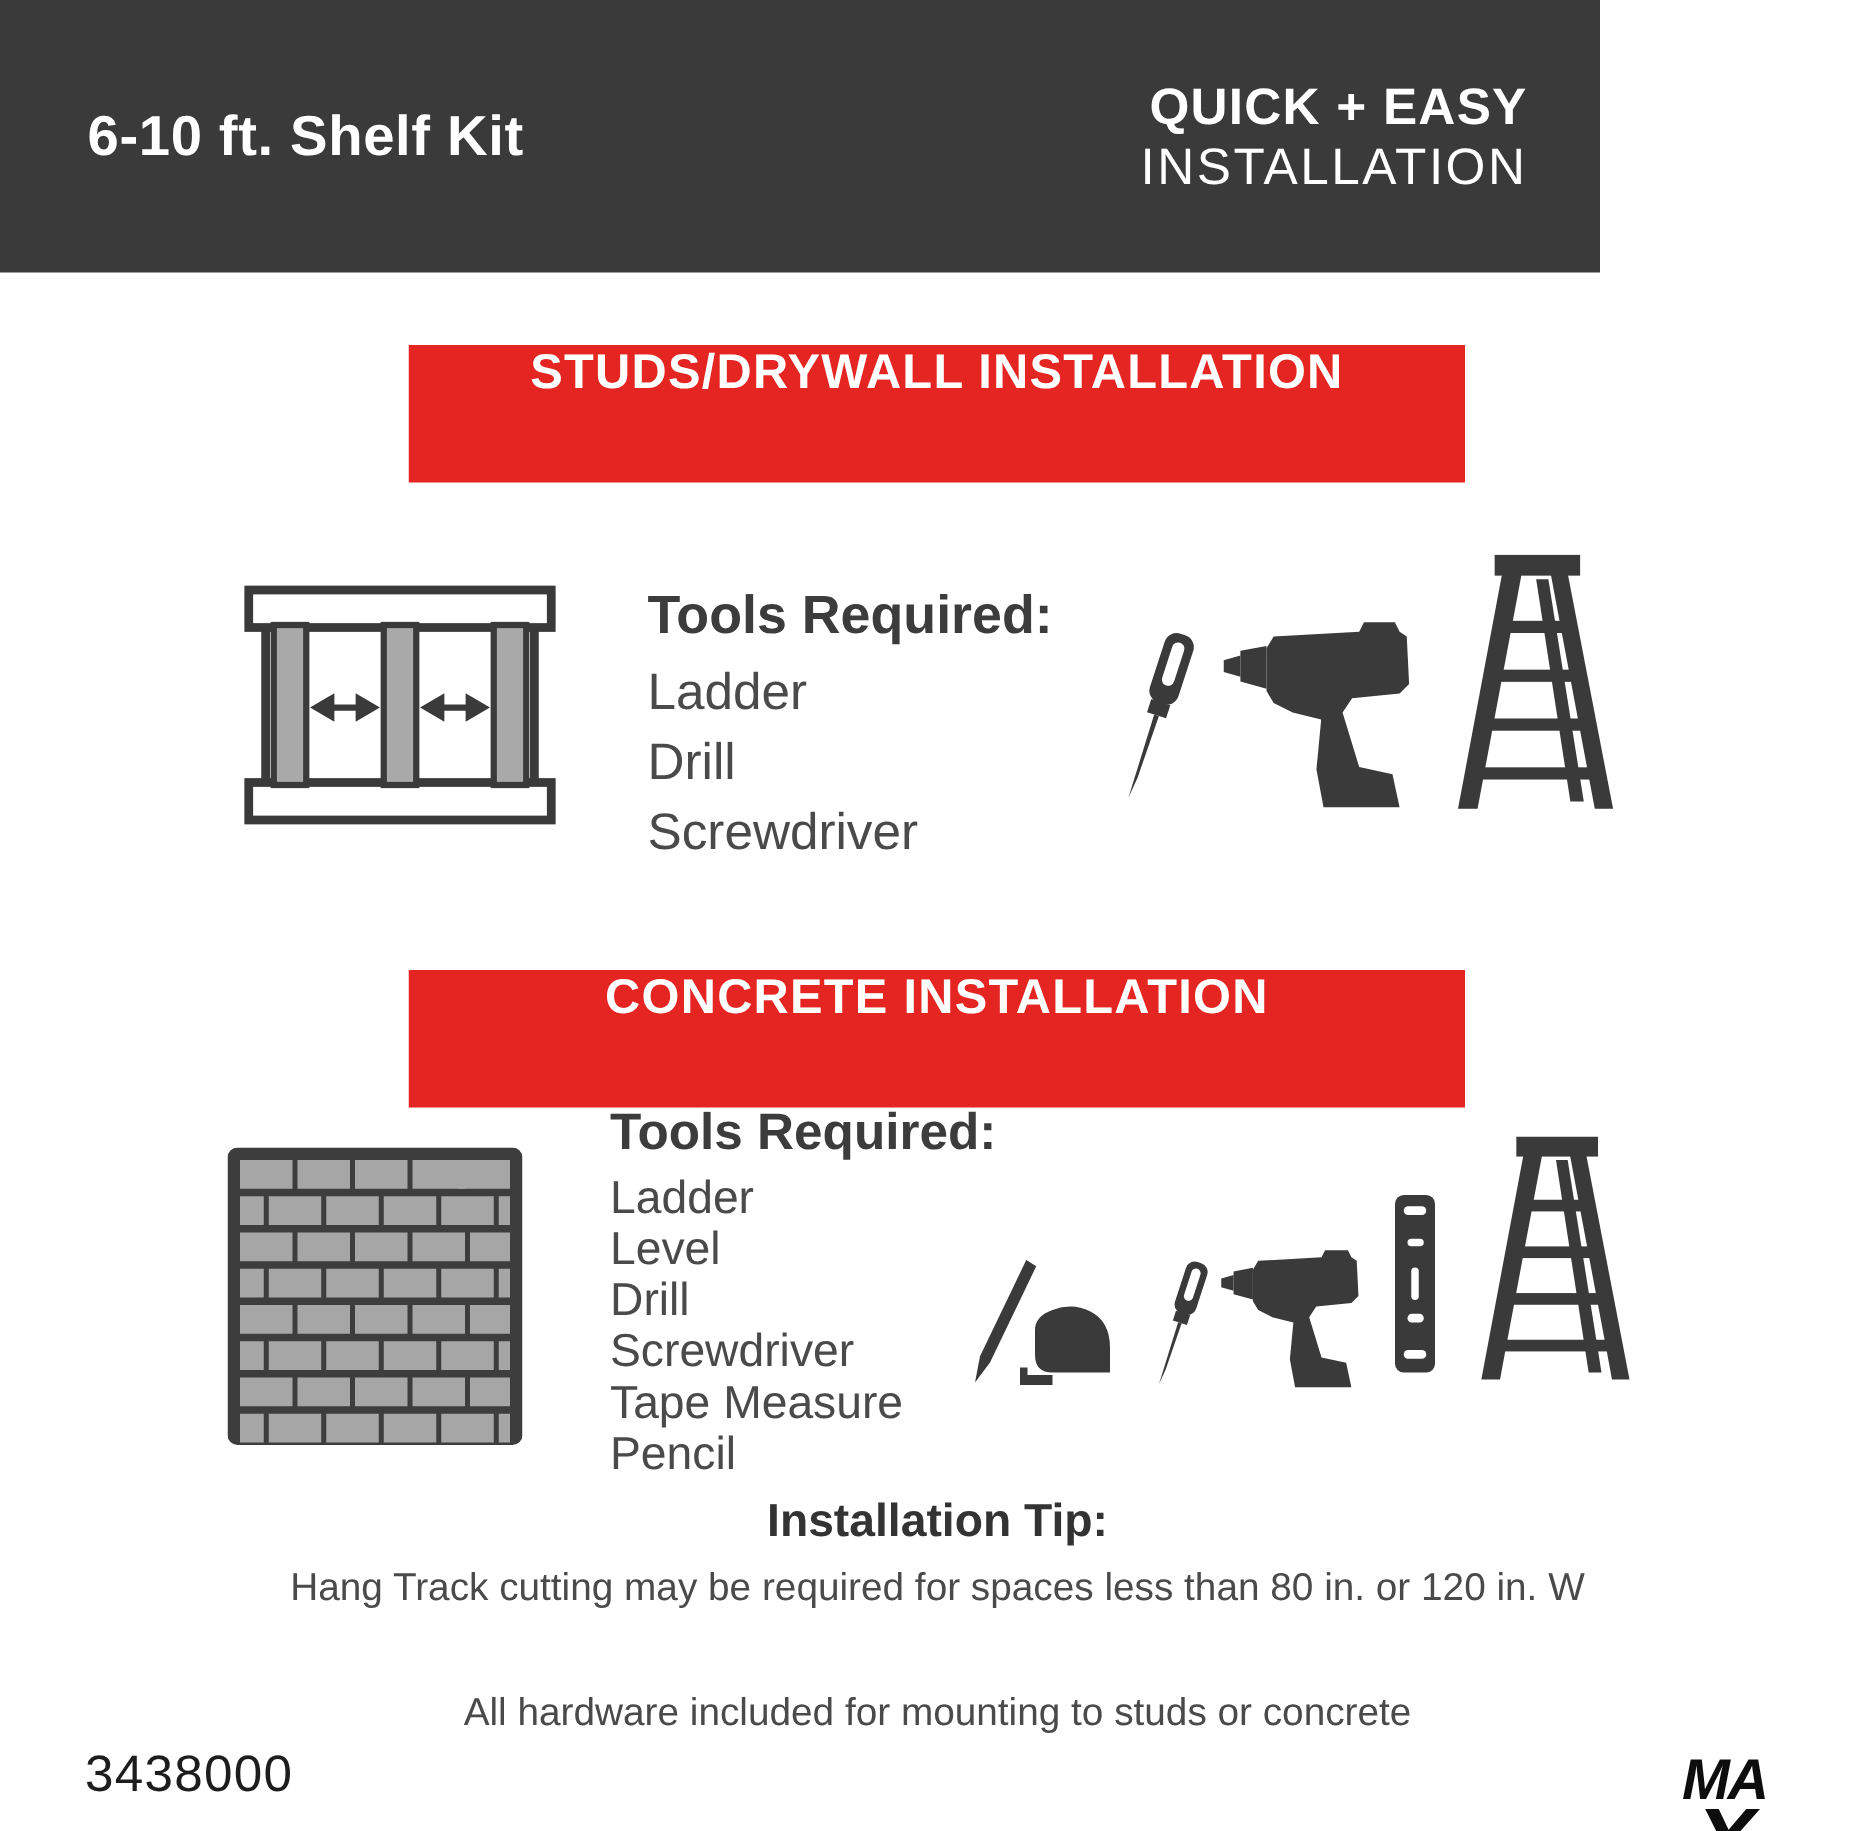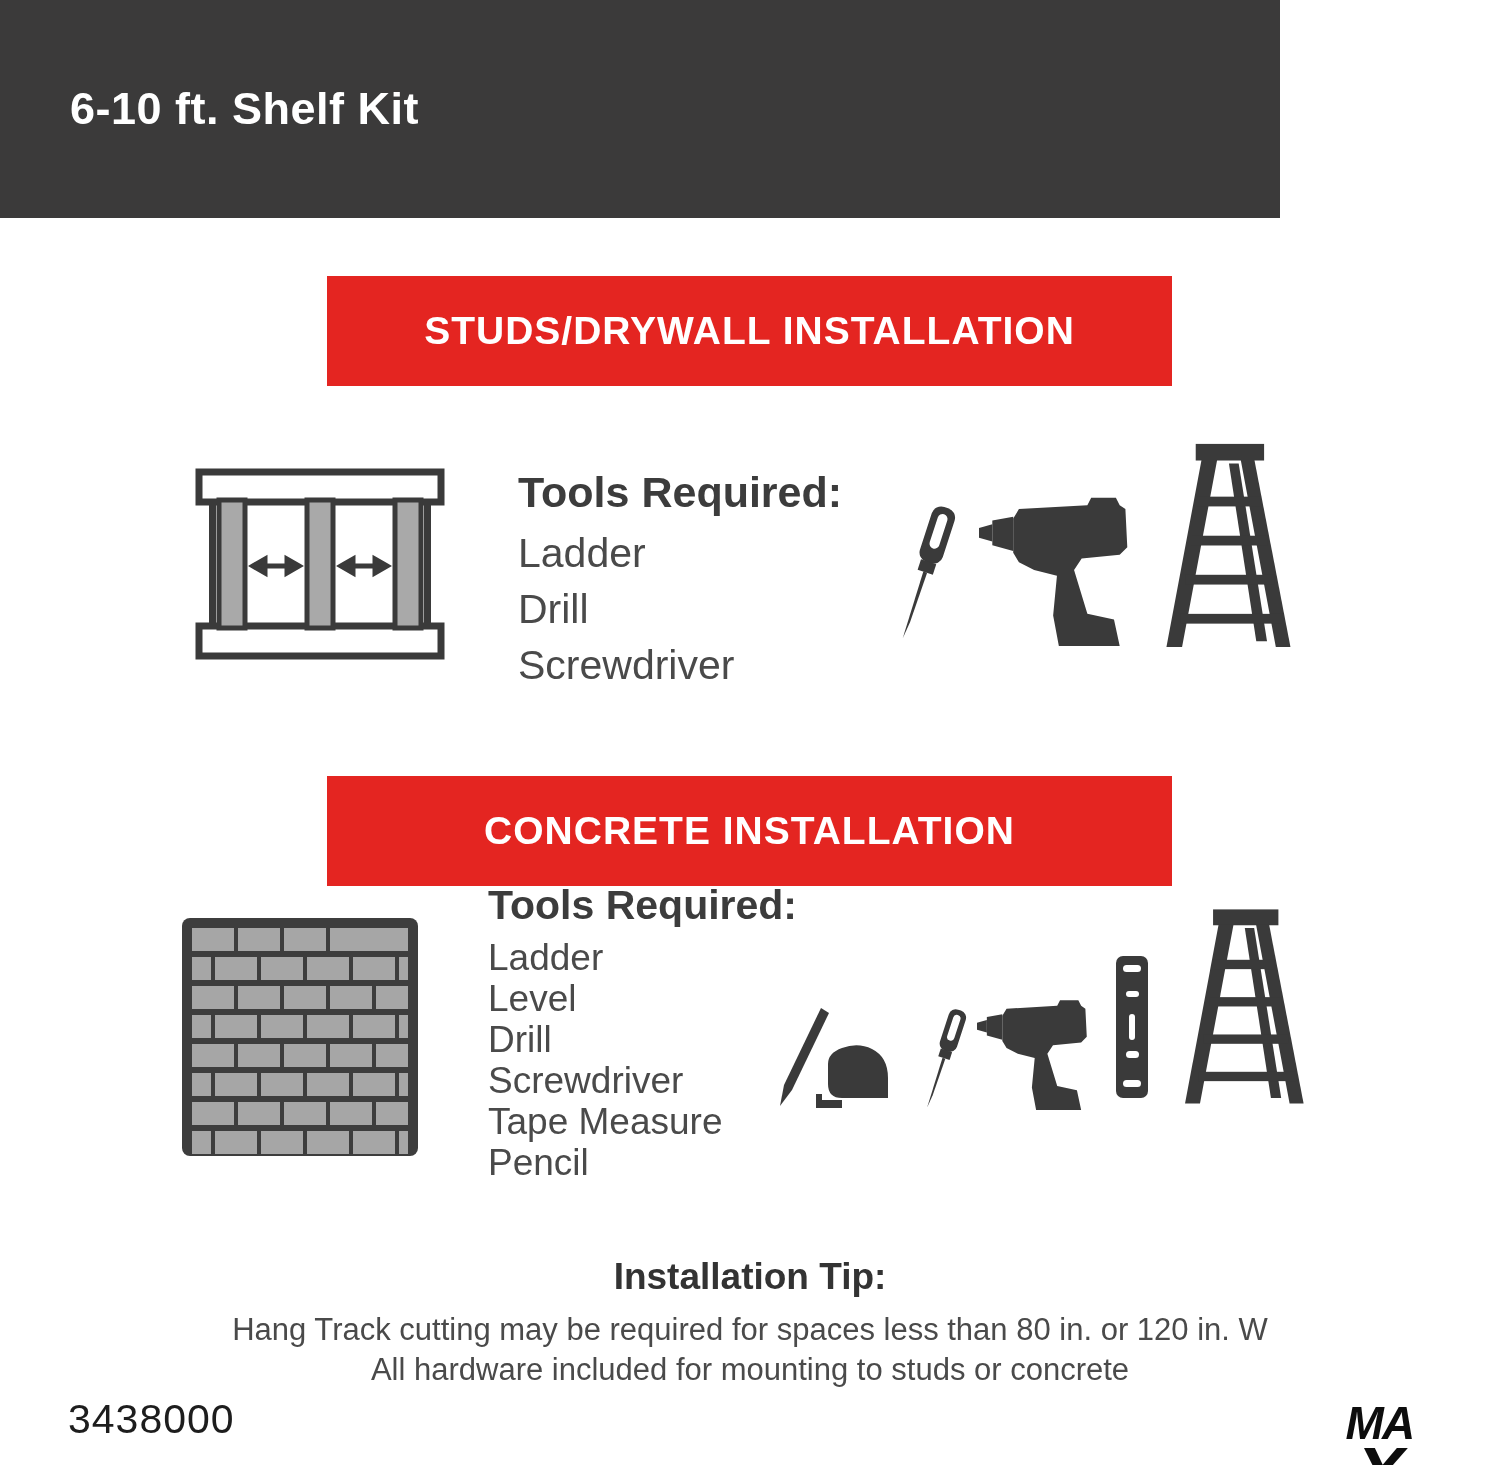"QUICK + EASY" div.header-tagline { html: none -> <div> <span>QUICK + EASY</span> <span>INSTALLATION</span> </div> }
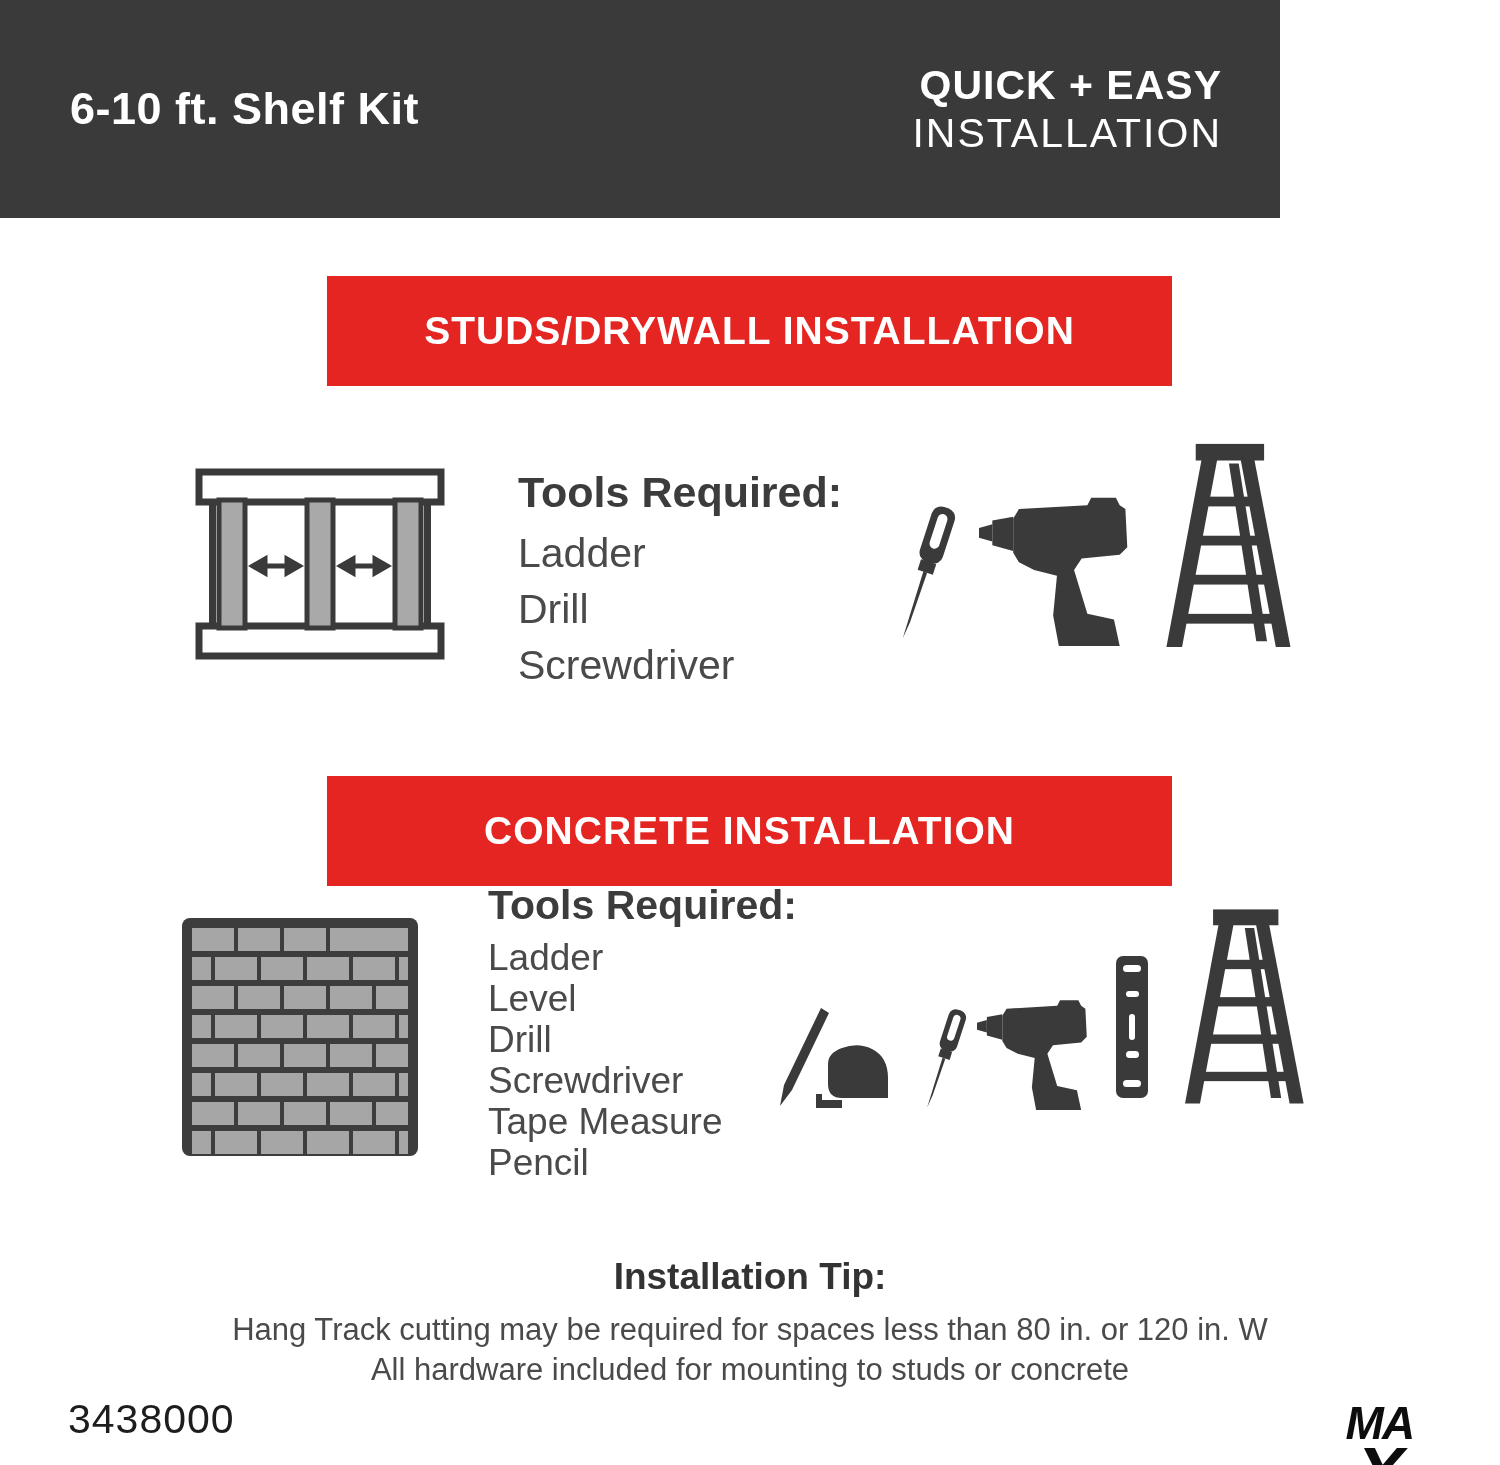"STUDS/DRYWALL INSTALLATION" .banner { align-items: center -> none }
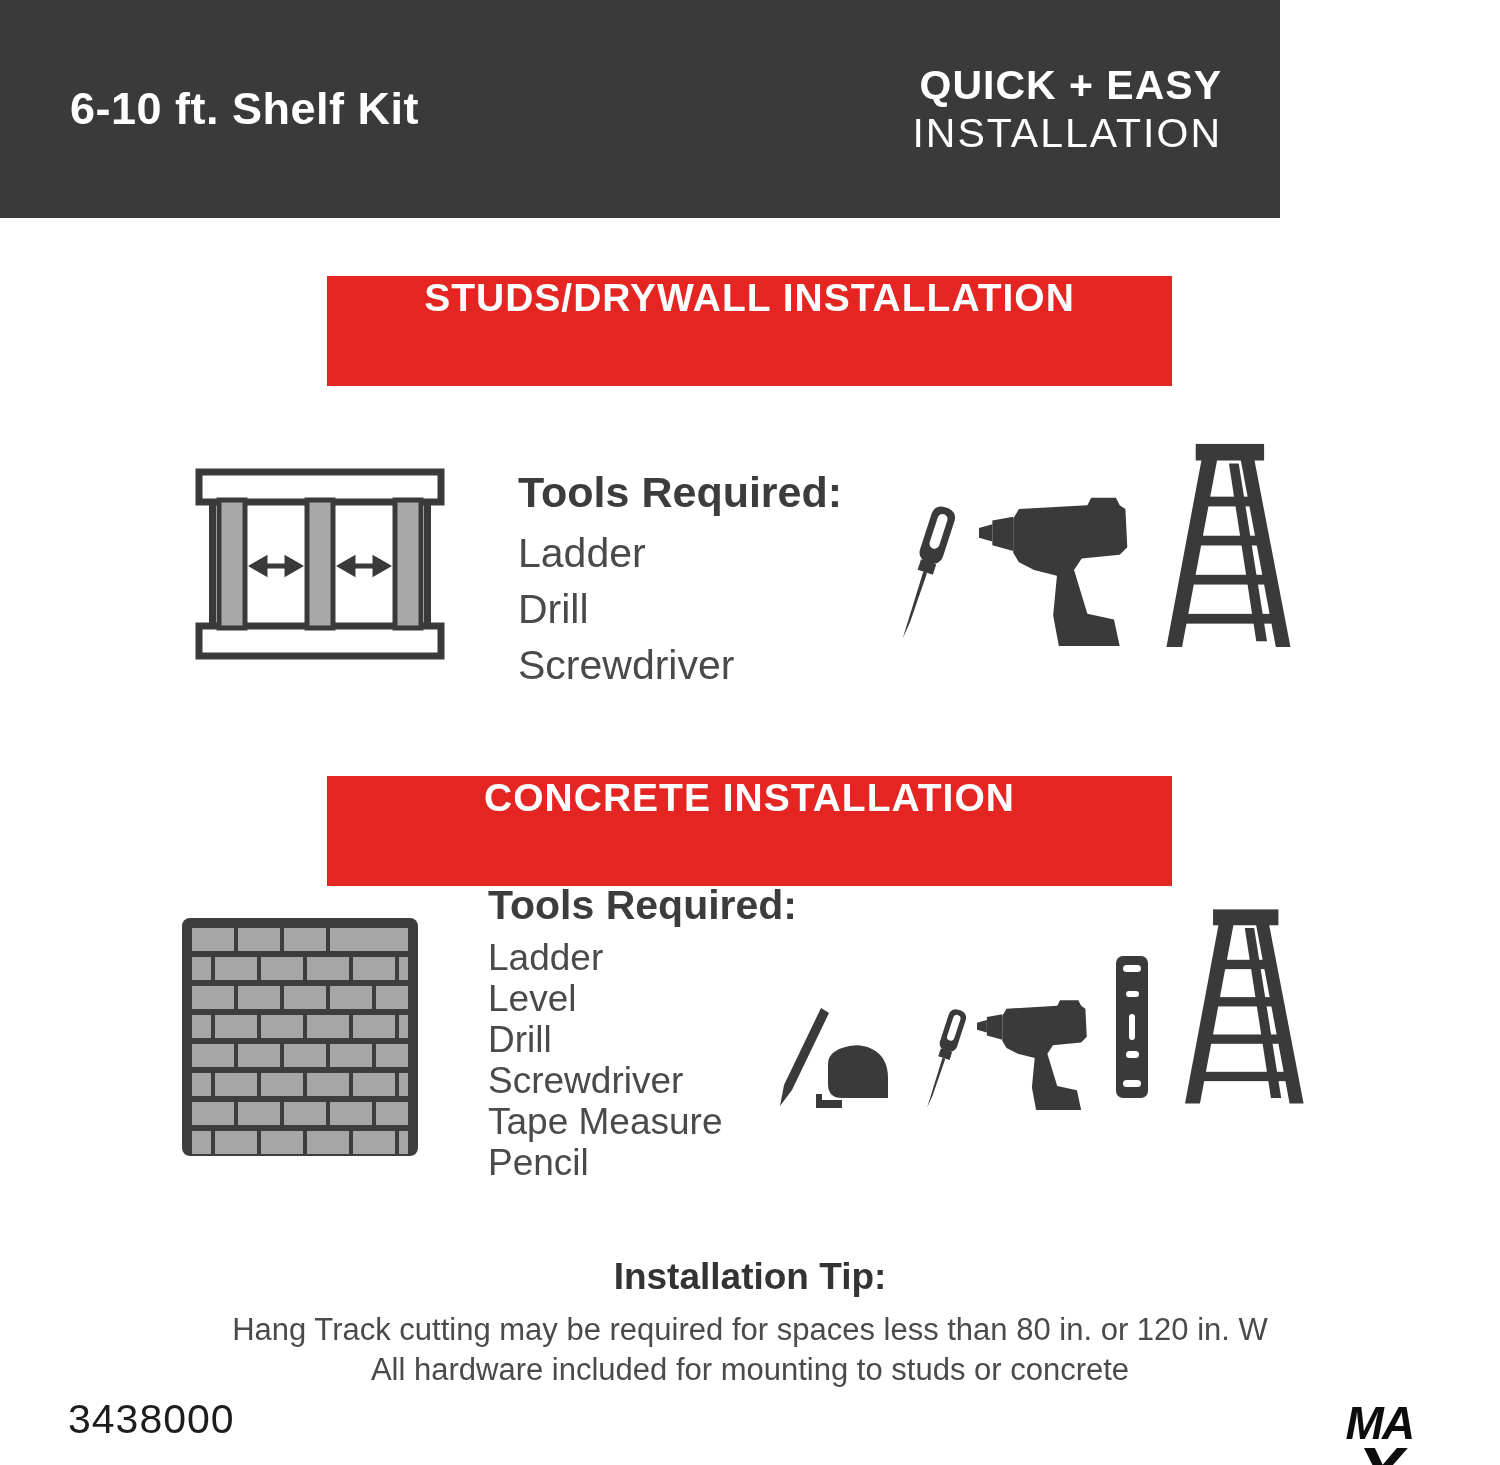"Installation Tip:" .tip { top: 1256px -> 1196px }
